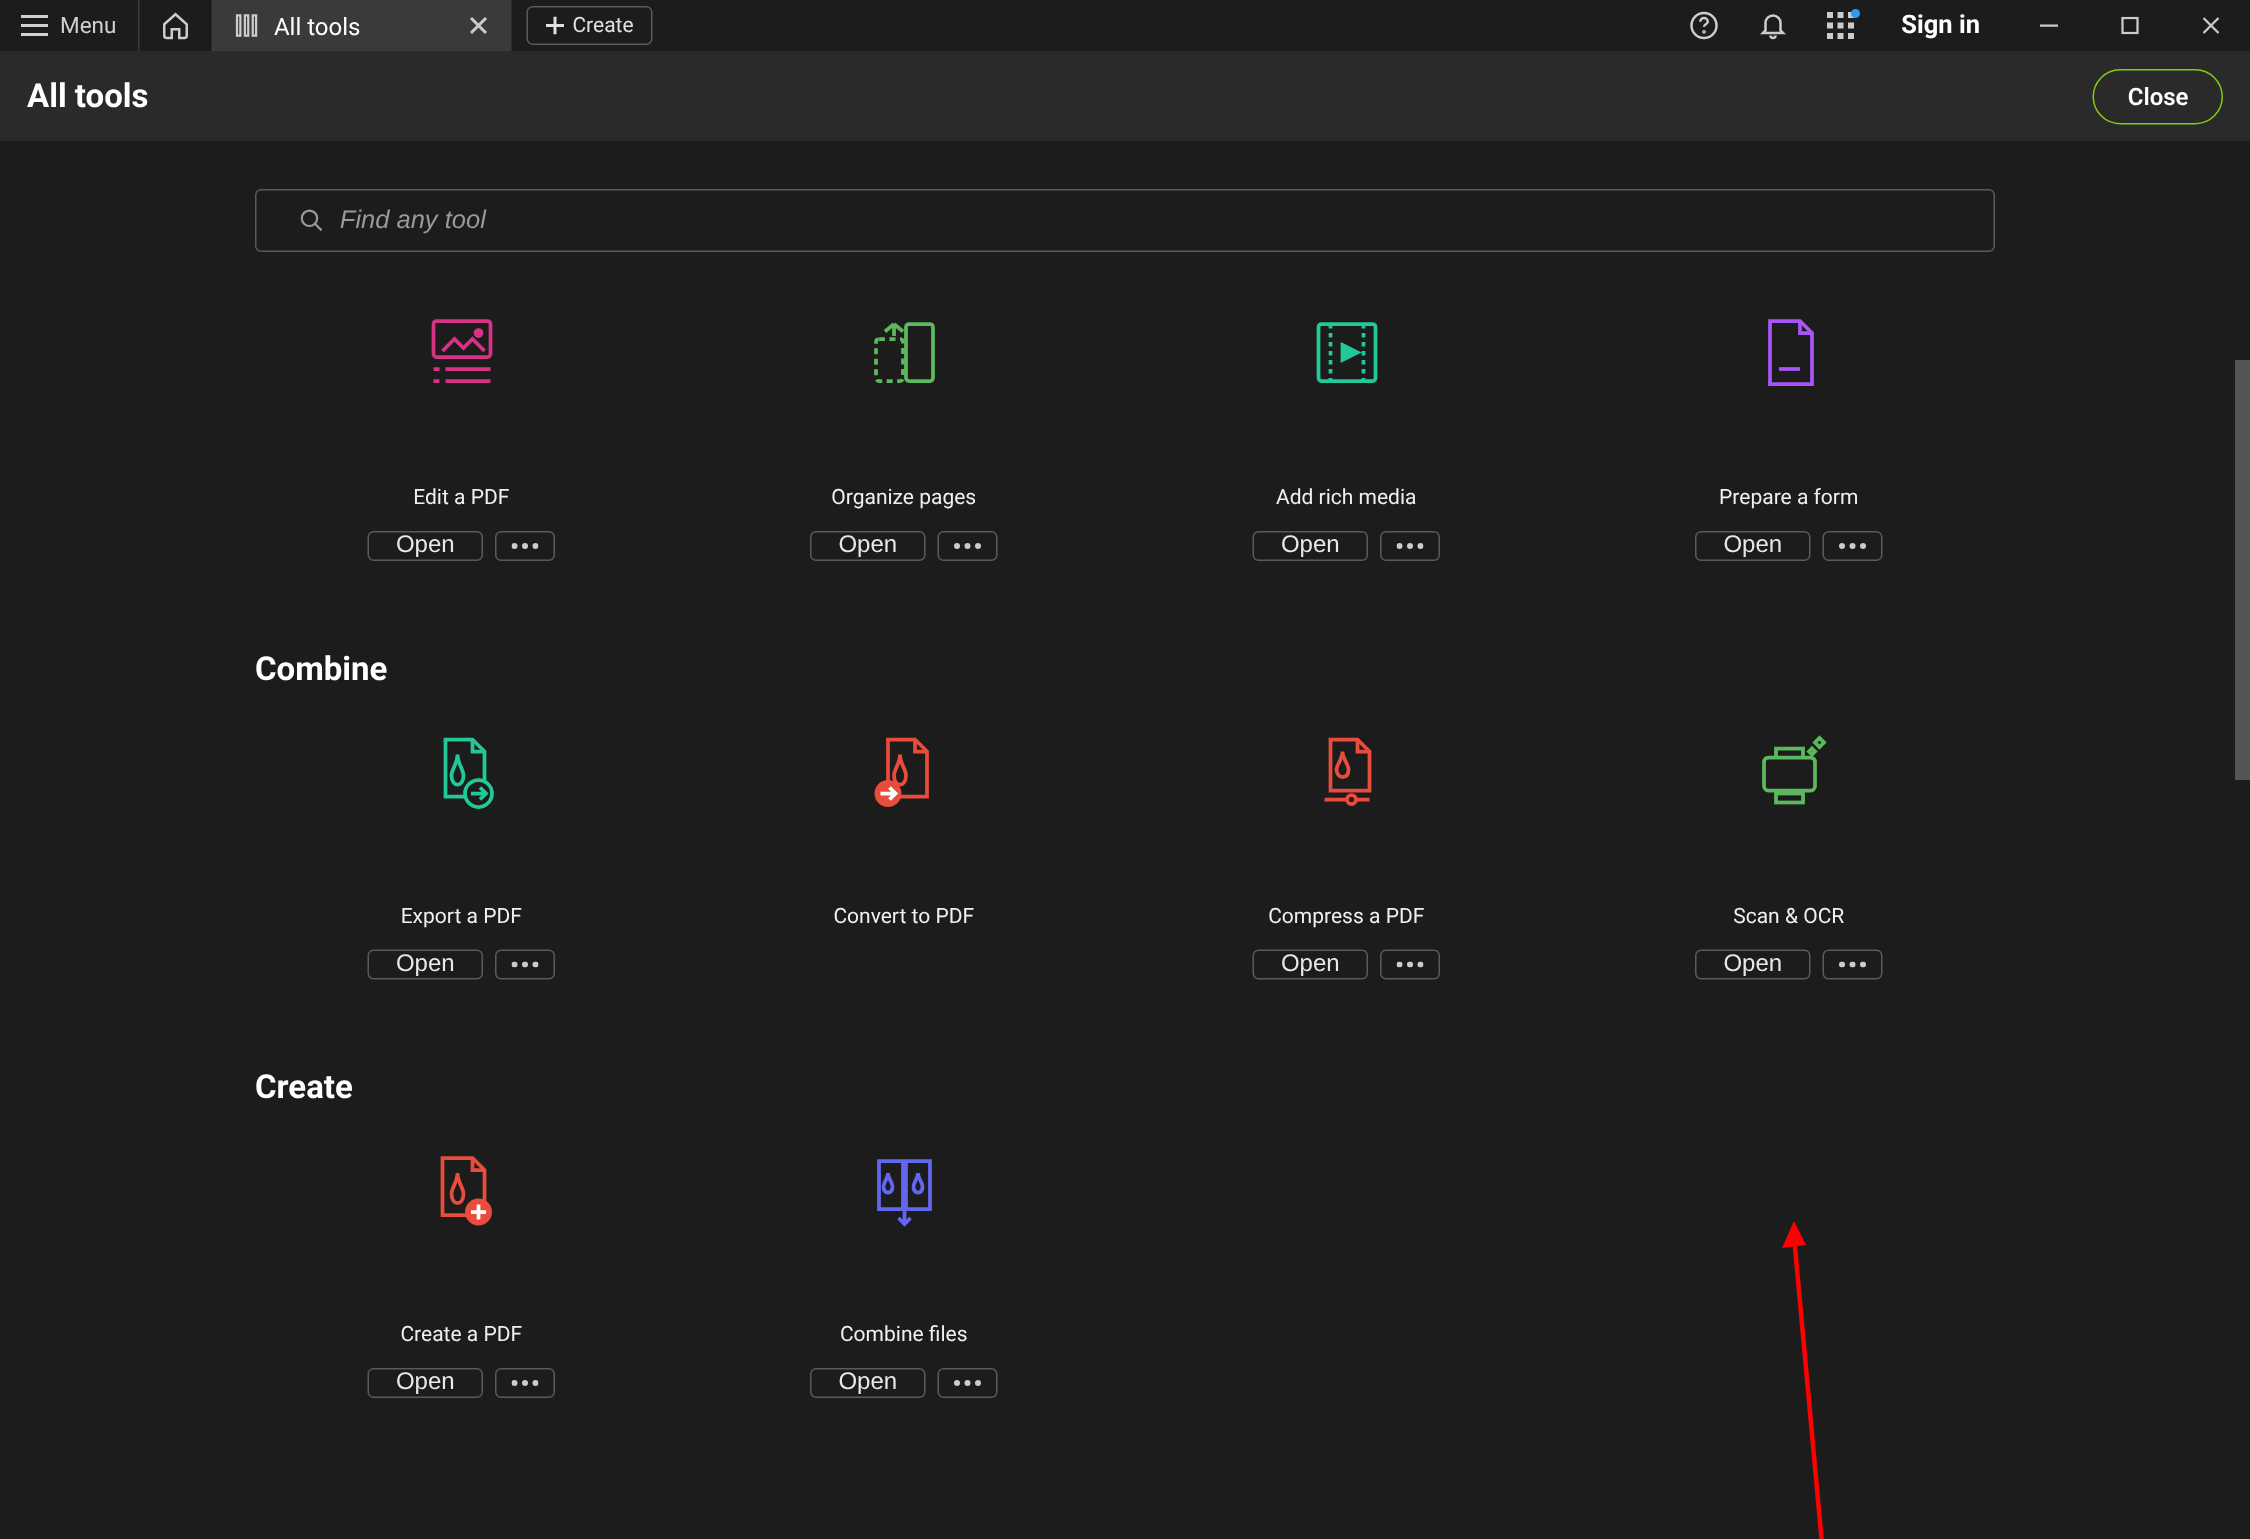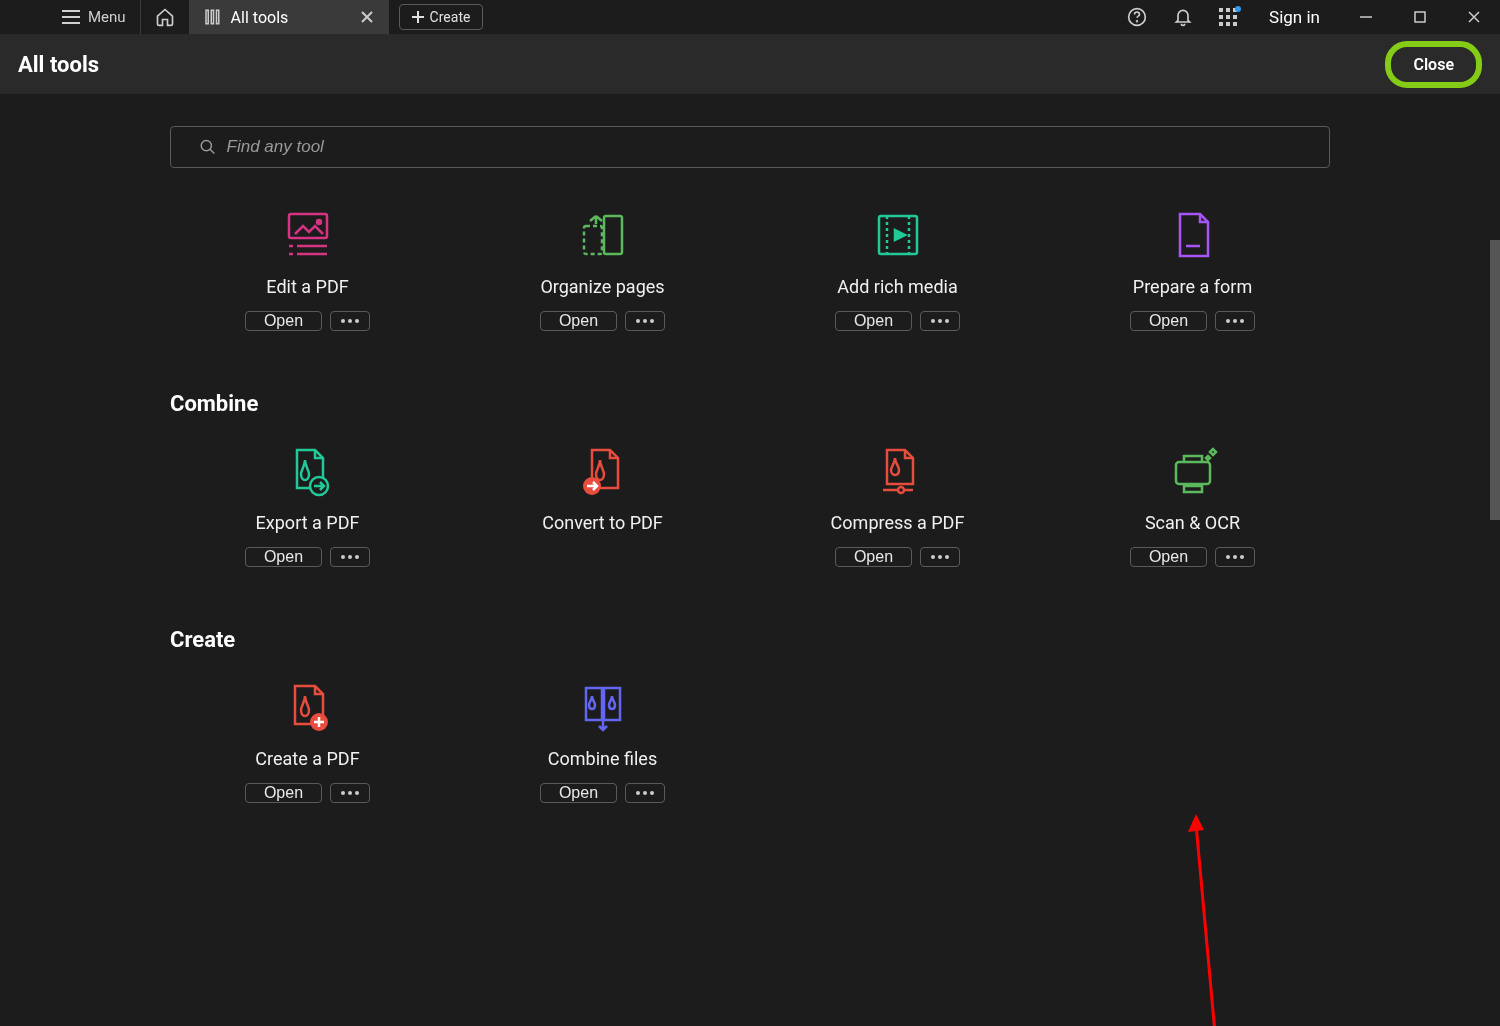"Menu" .menu-btn { margin-left: 48px -> none }
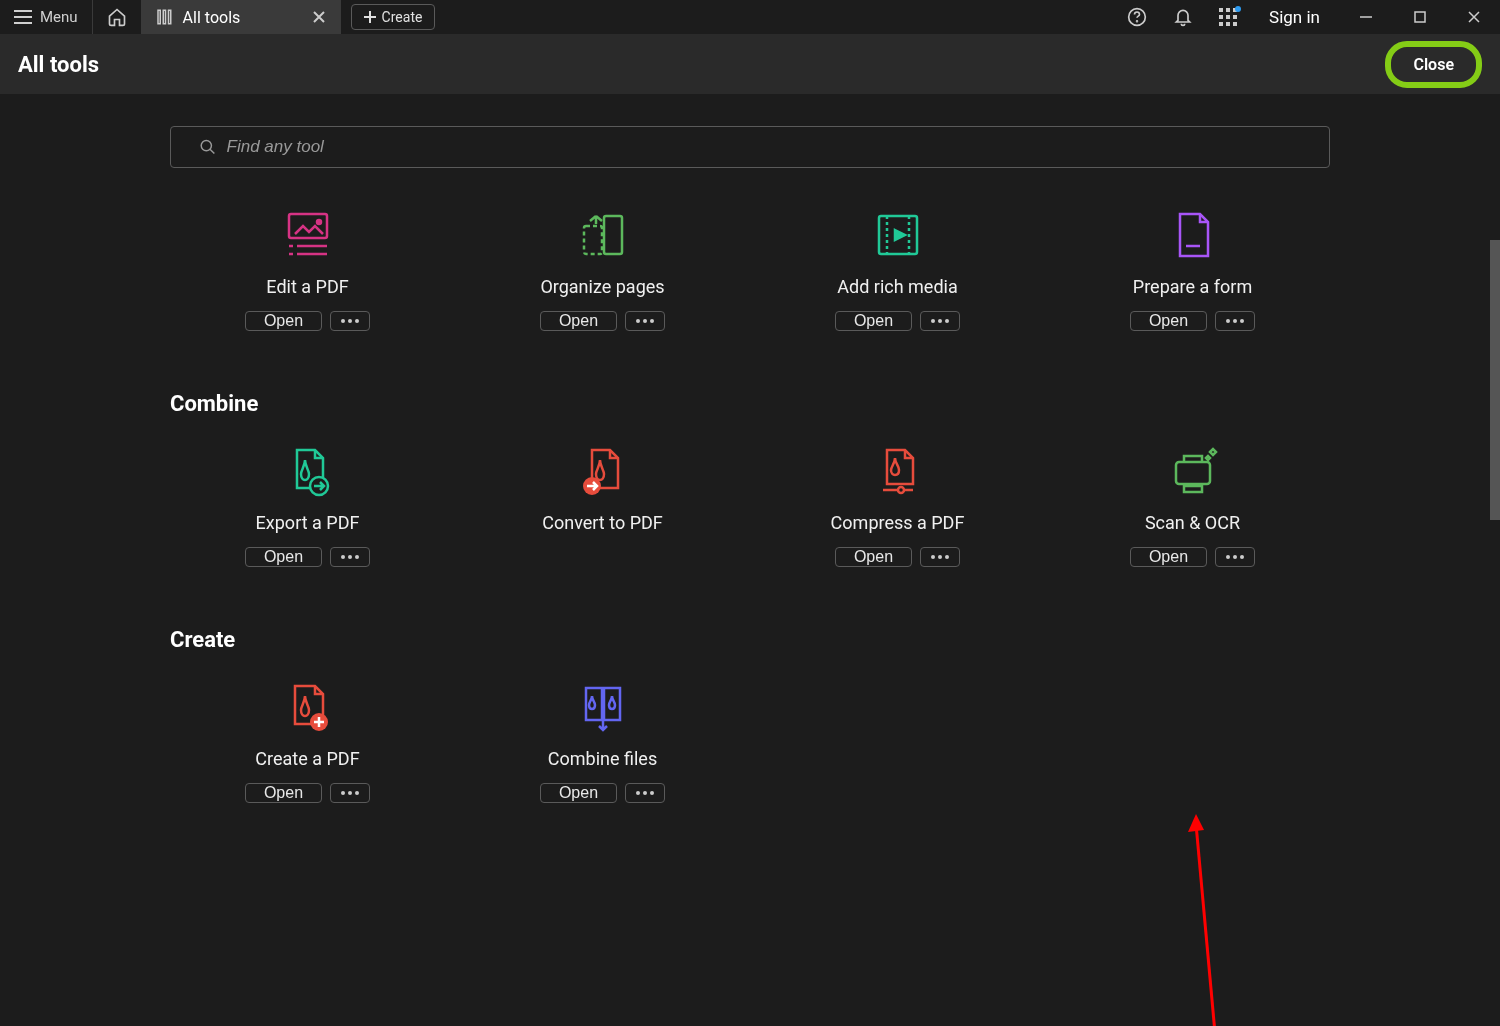"Sign in" .signin { font-weight: 400 -> 700 }
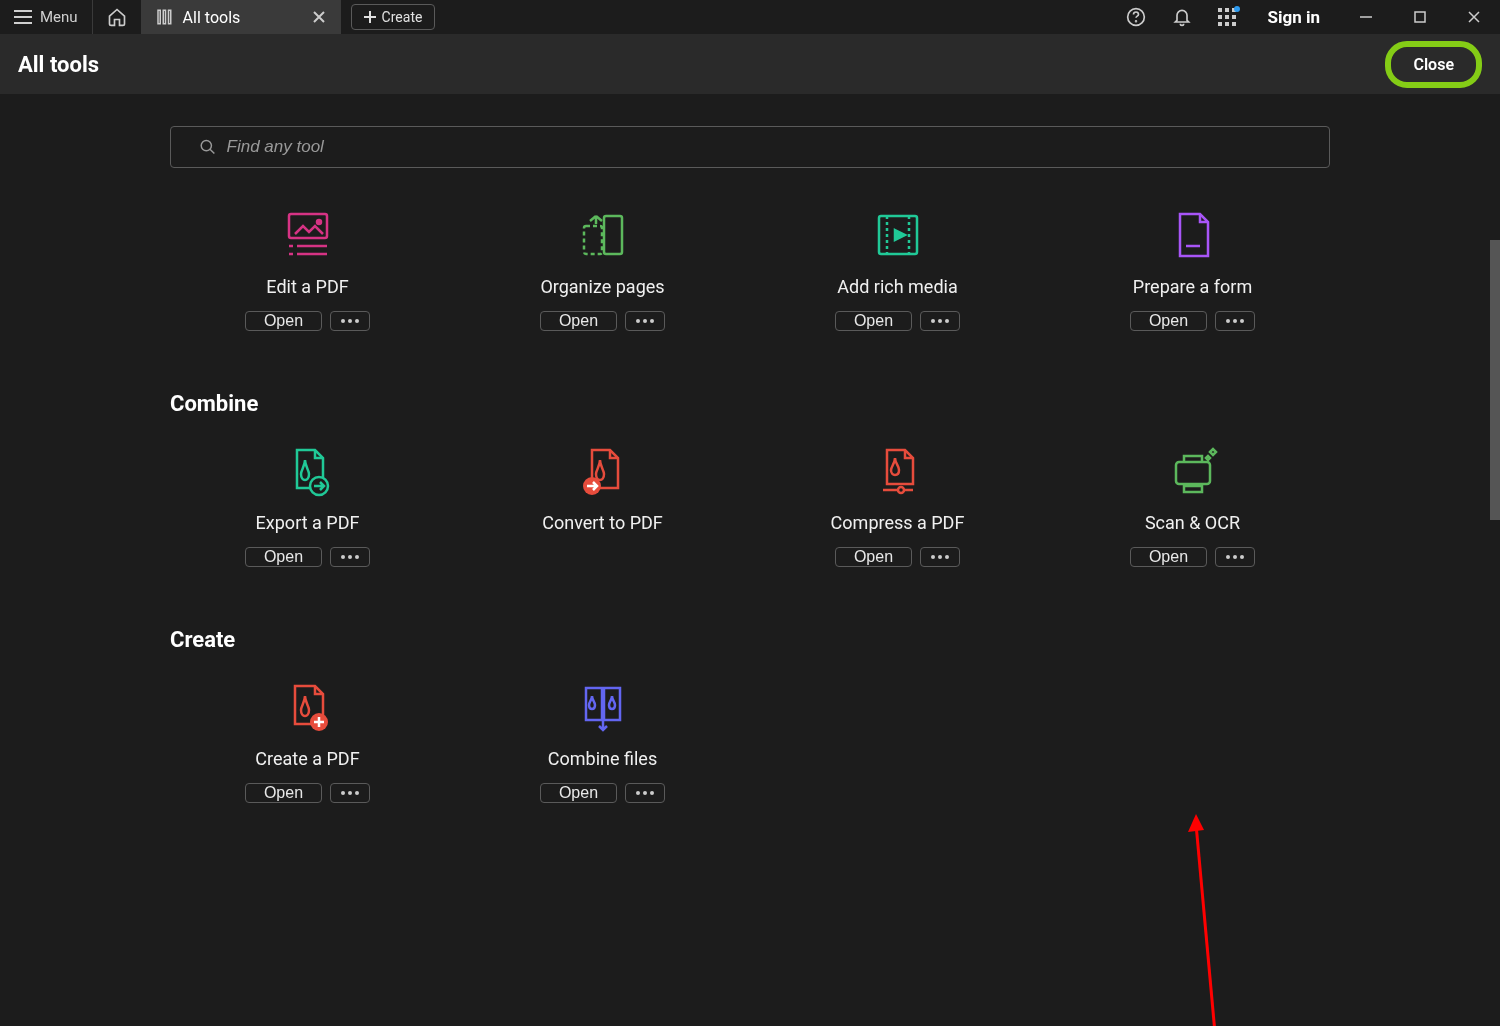"Close" .close-pill { border: 6px solid #84cc16 -> 1px solid #84cc16 }
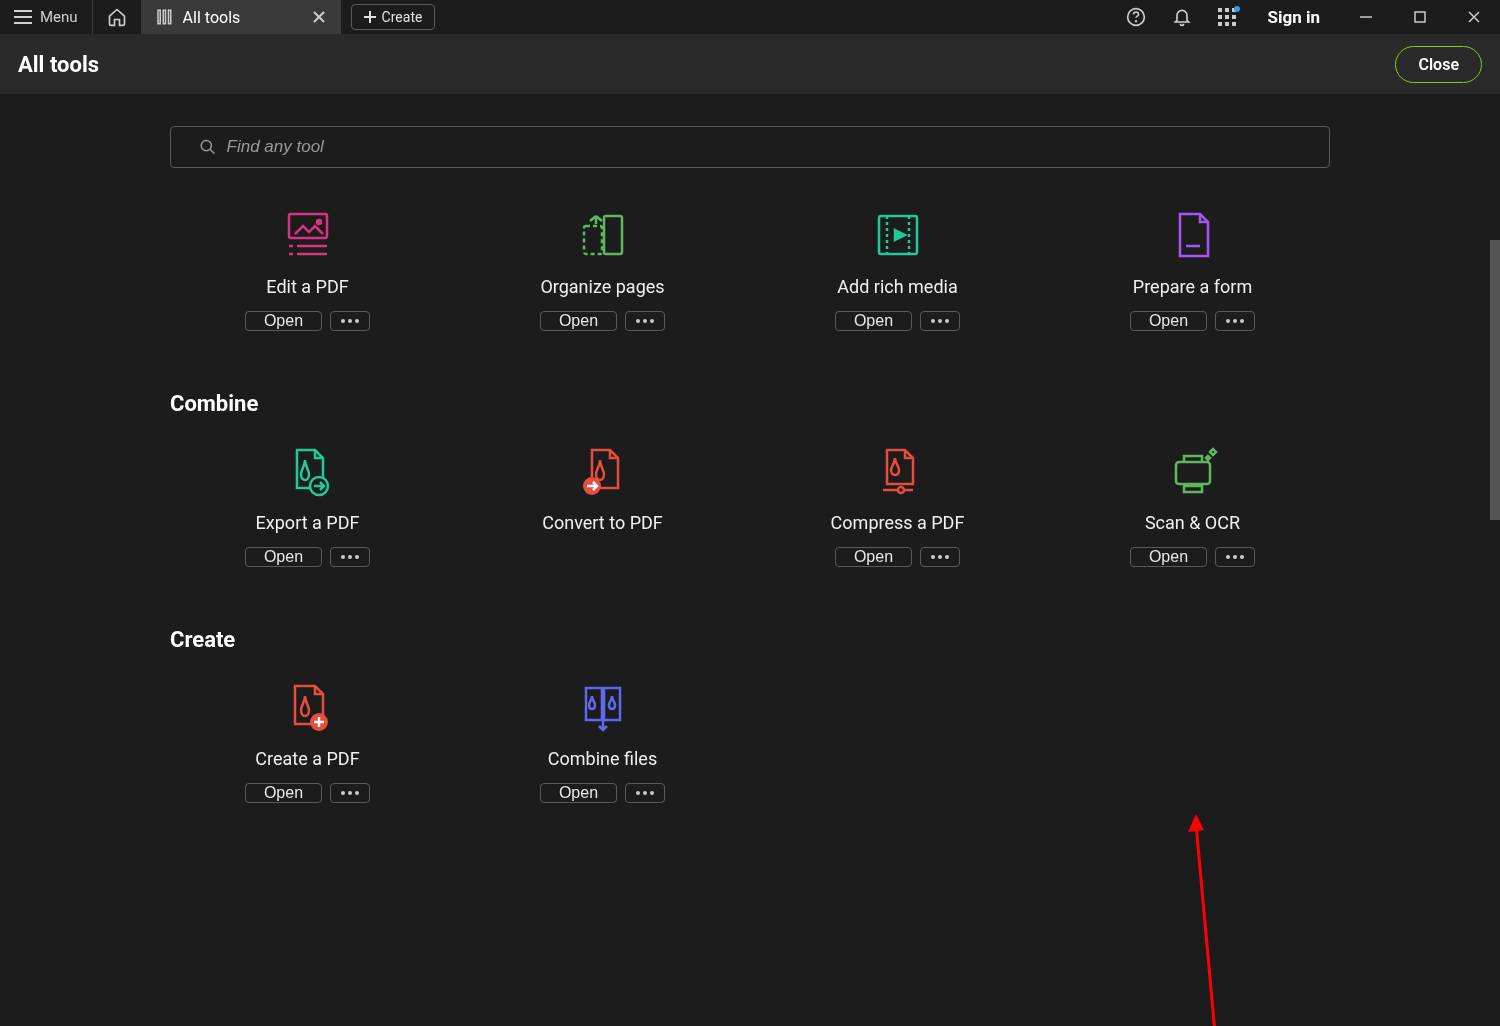"Edit a PDF" .tool-label { font-size: 18px -> 14px; margin-top: none -> 48px }
